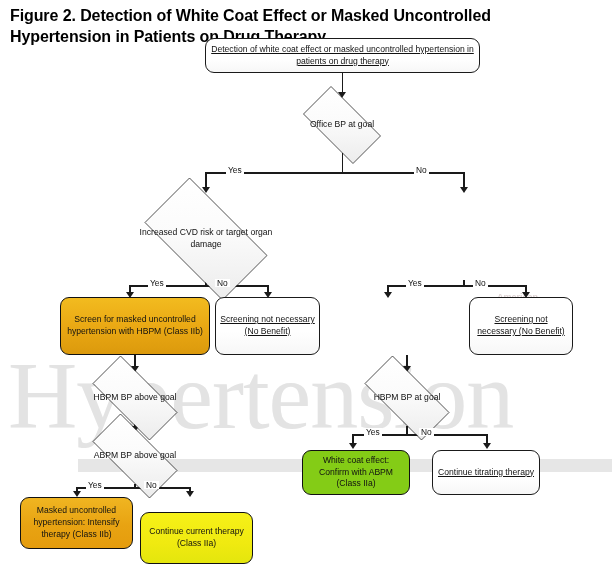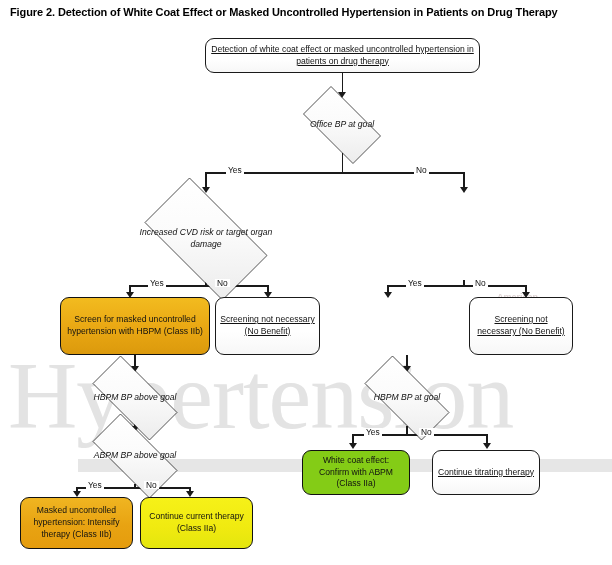"Figure 2. Detection of White" #figure-title { font-size: 11px -> 16px }
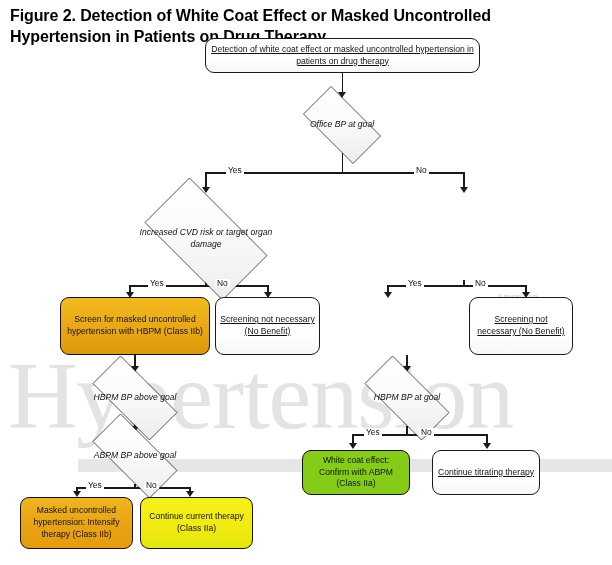"Office BP at goal" .diamond .dlabel { font-style: italic -> none }
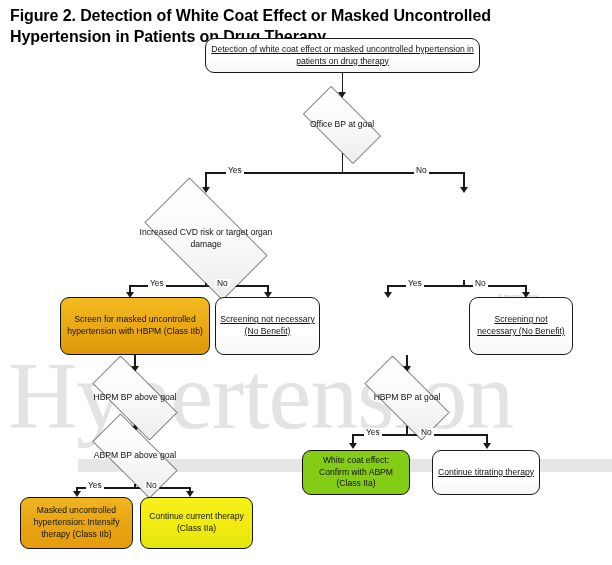"Continue current therapy (Class IIa)" .rbox.yellowgreen { margin-top: none -> 15px }
